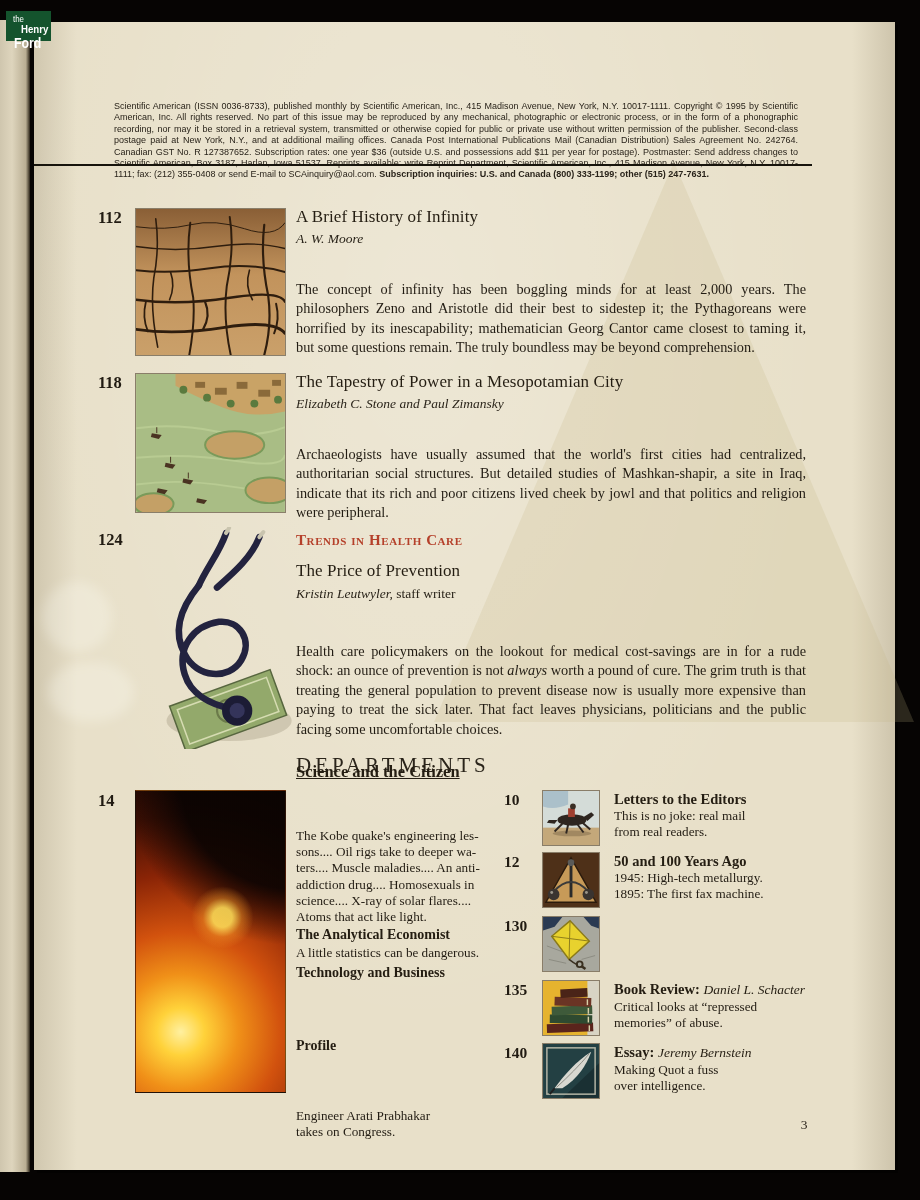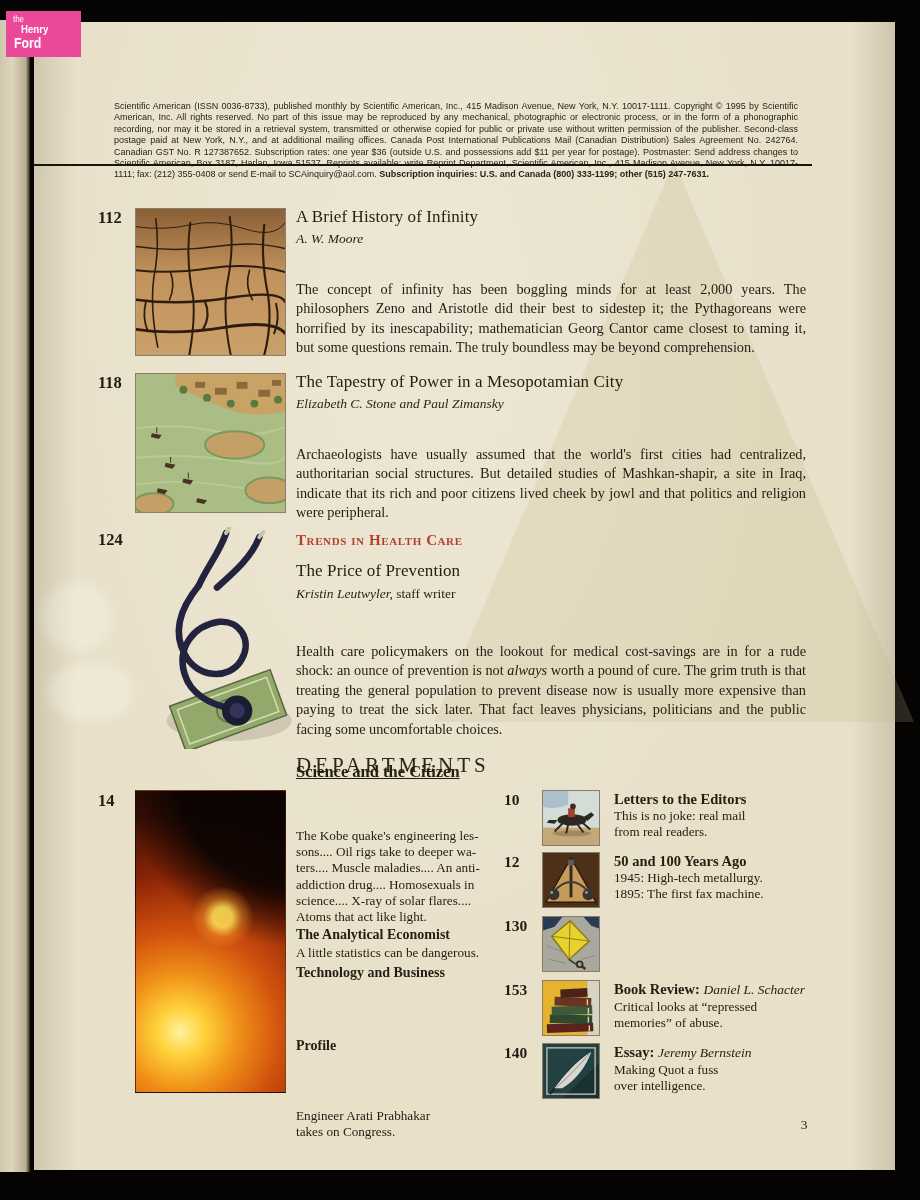"the" .logo { background: #ec4899 -> #14532d; height: 46px -> 30px; padding-left: 30px -> none }
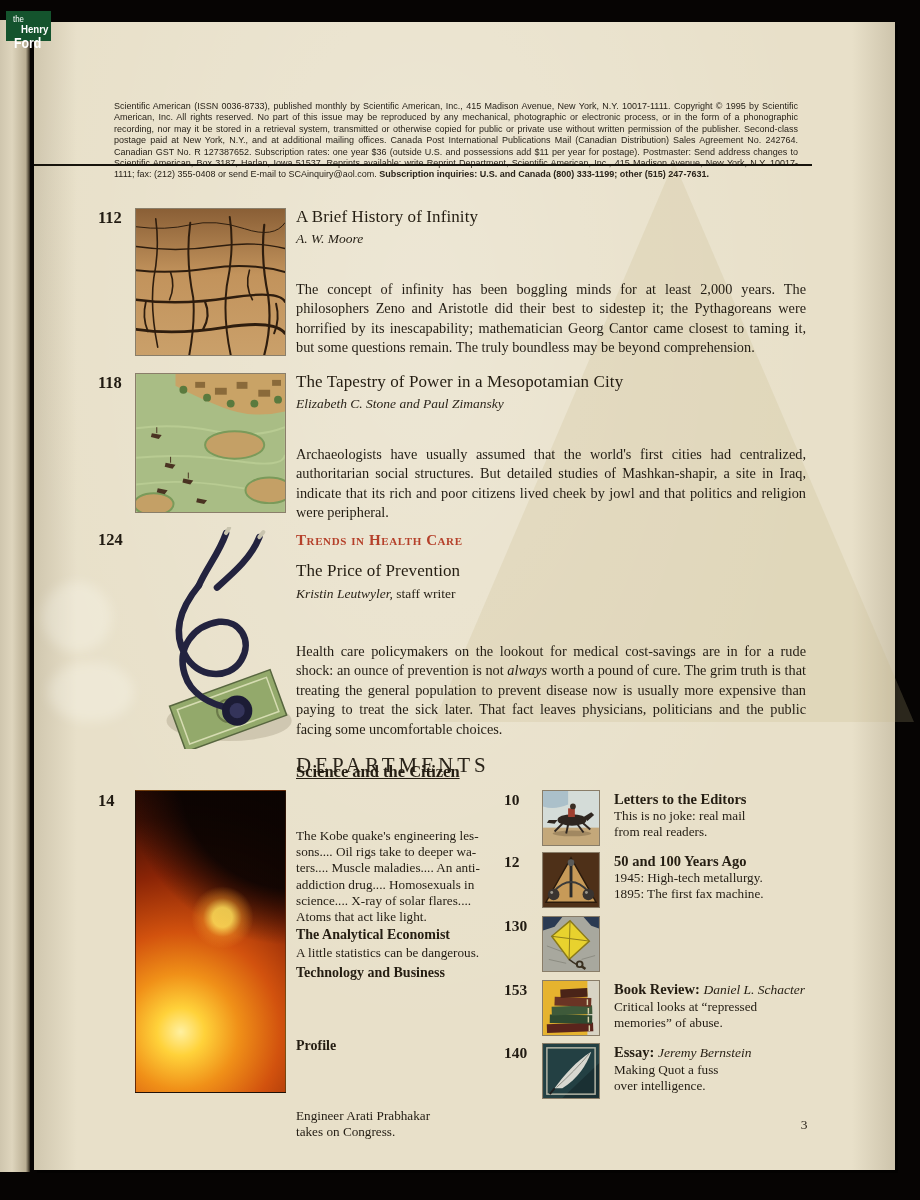"153" div.dnum { text: 153 -> 135 }
